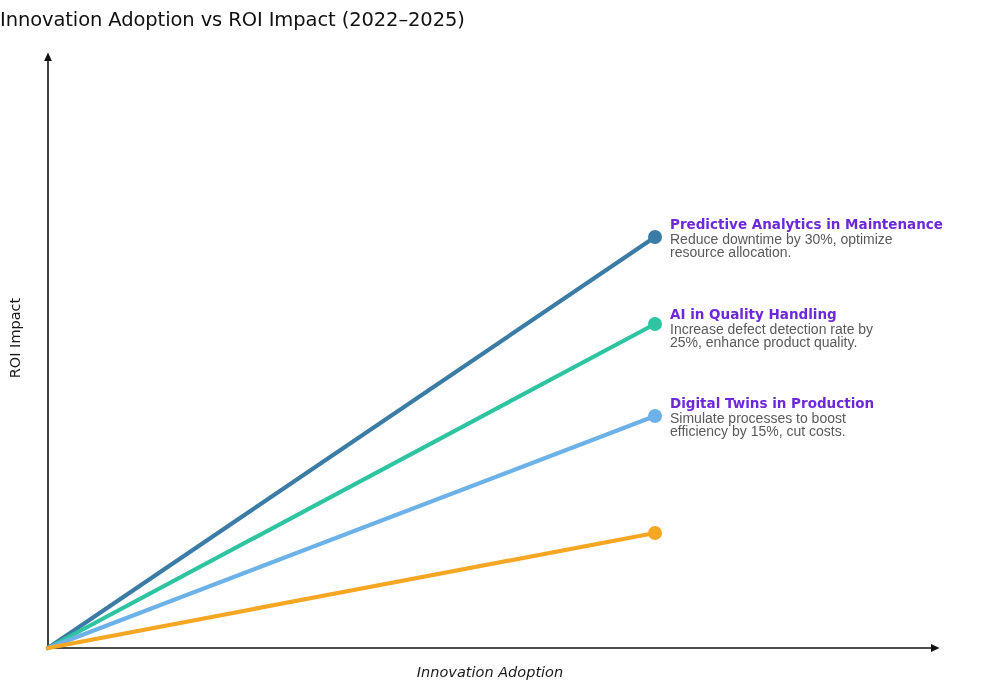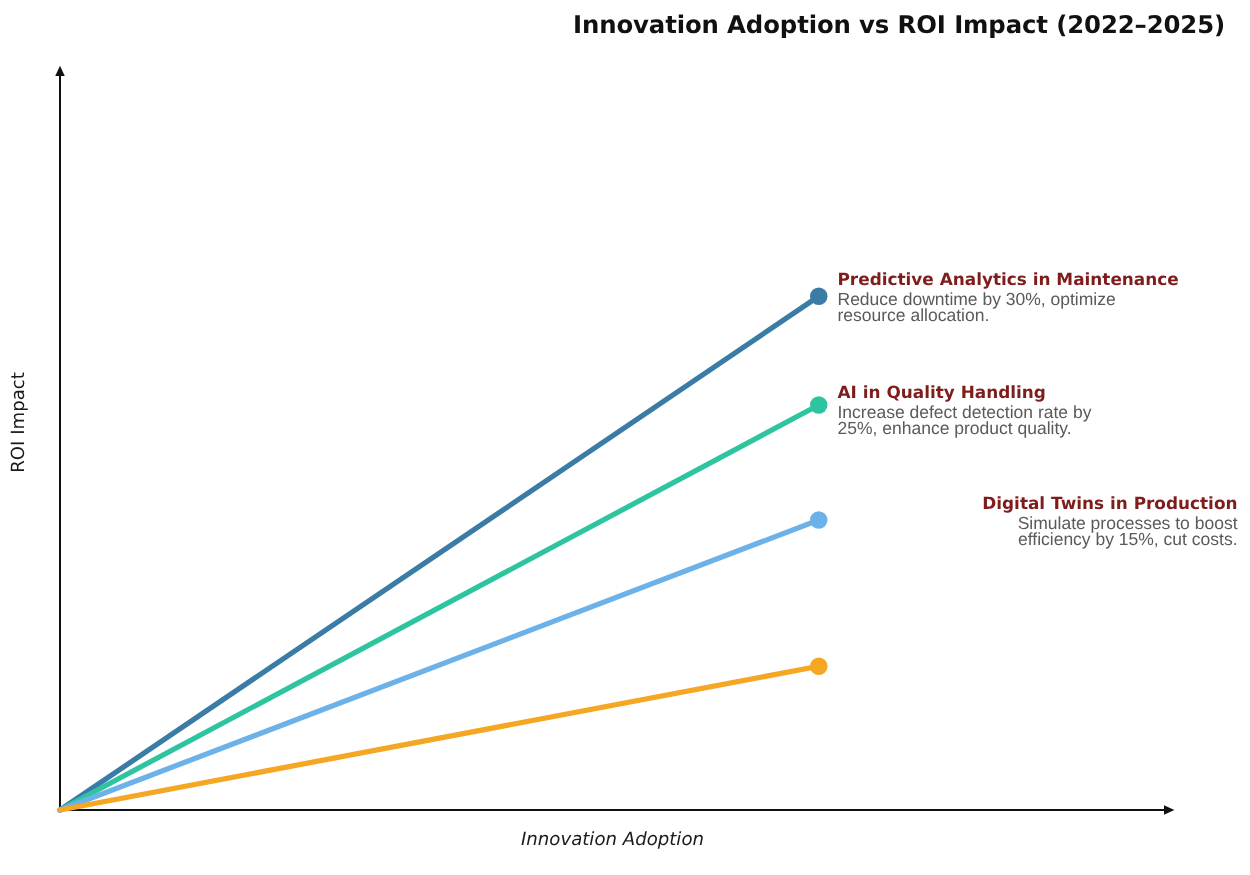"Innovation Adoption vs ROI Impact" #chart-title { font-weight: bold -> normal; text-align: right -> left }
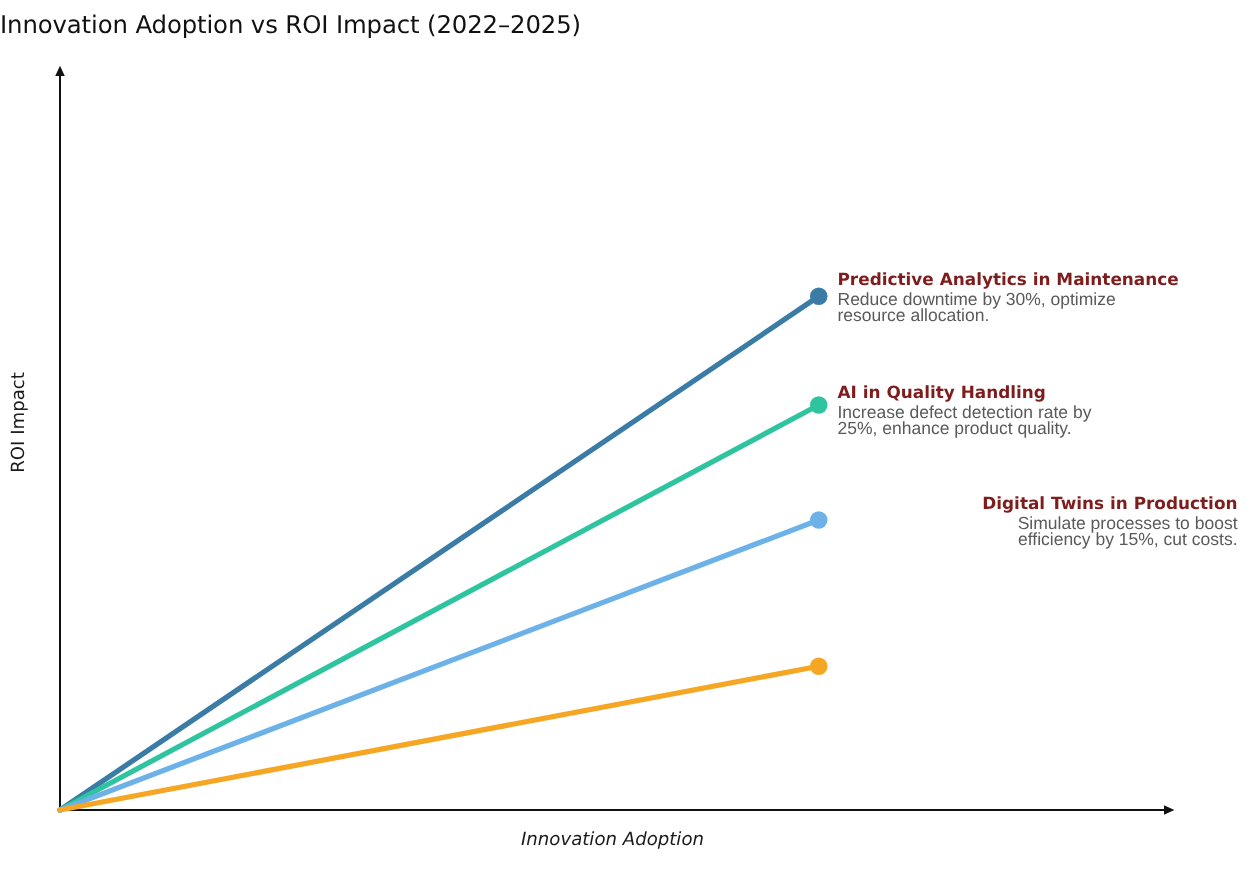"Predictive Analytics in Maintenance" .annotation-title { color: #7f1d1d -> #6d28d9 }
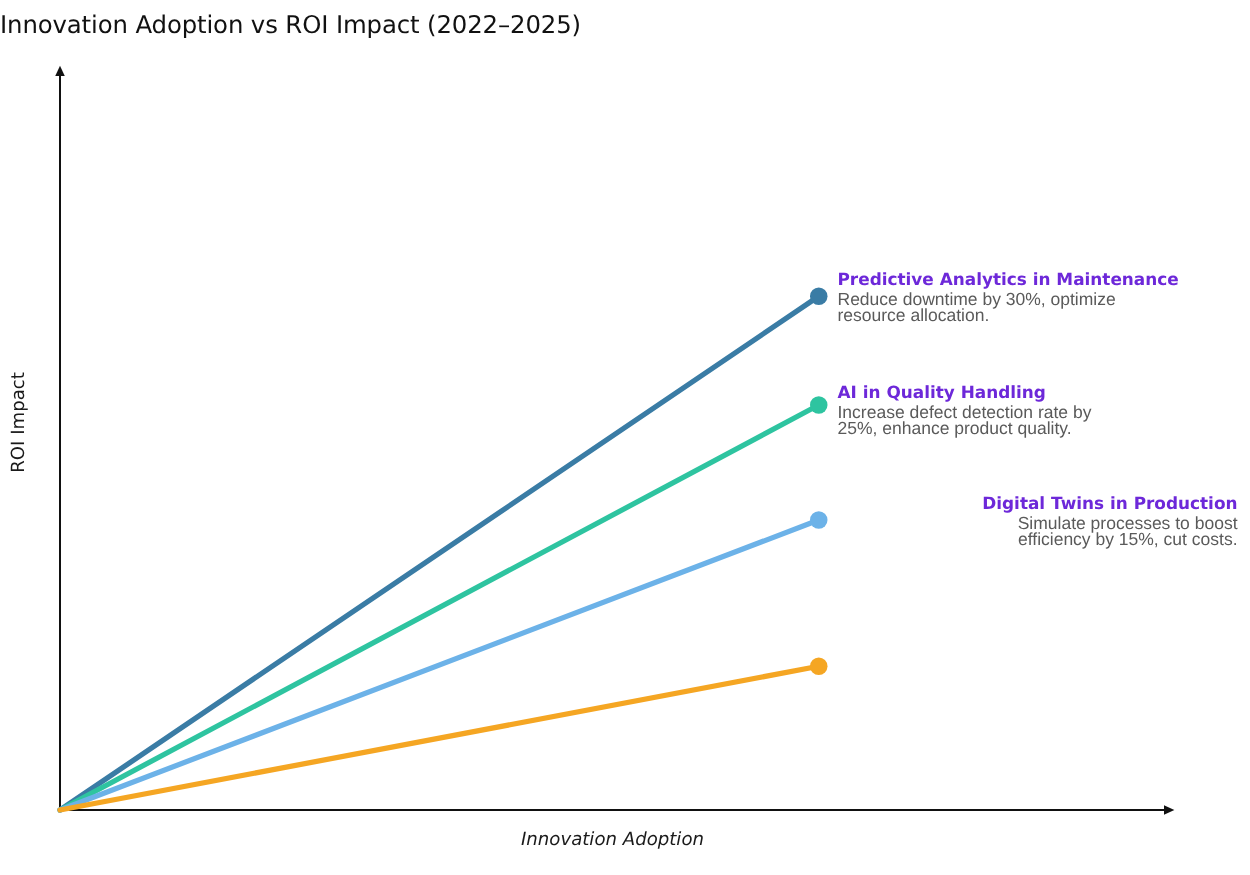"Digital Twins in Production" div.annotation { text-align: right -> none }
